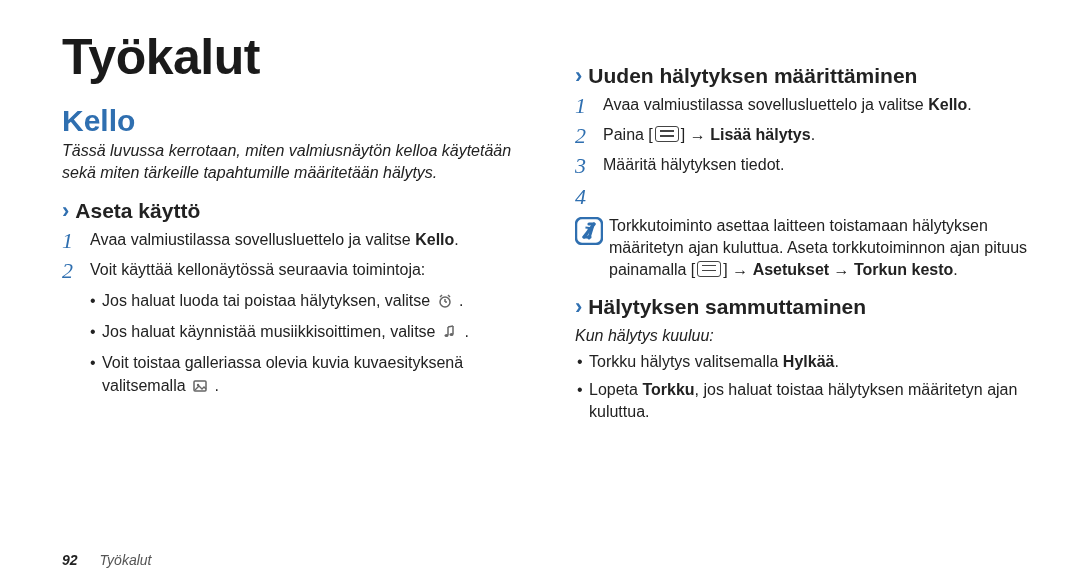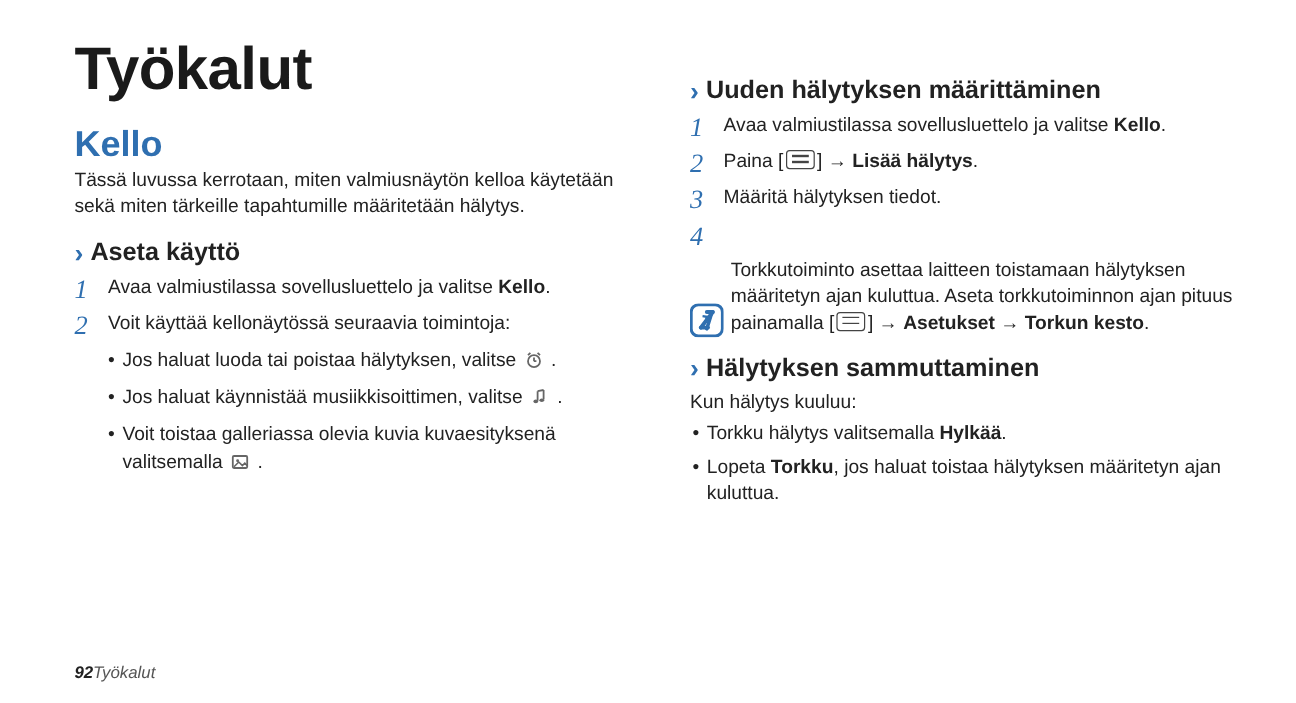"Tässä luvussa kerrotaan, miten" .intro { font-style: none -> italic }
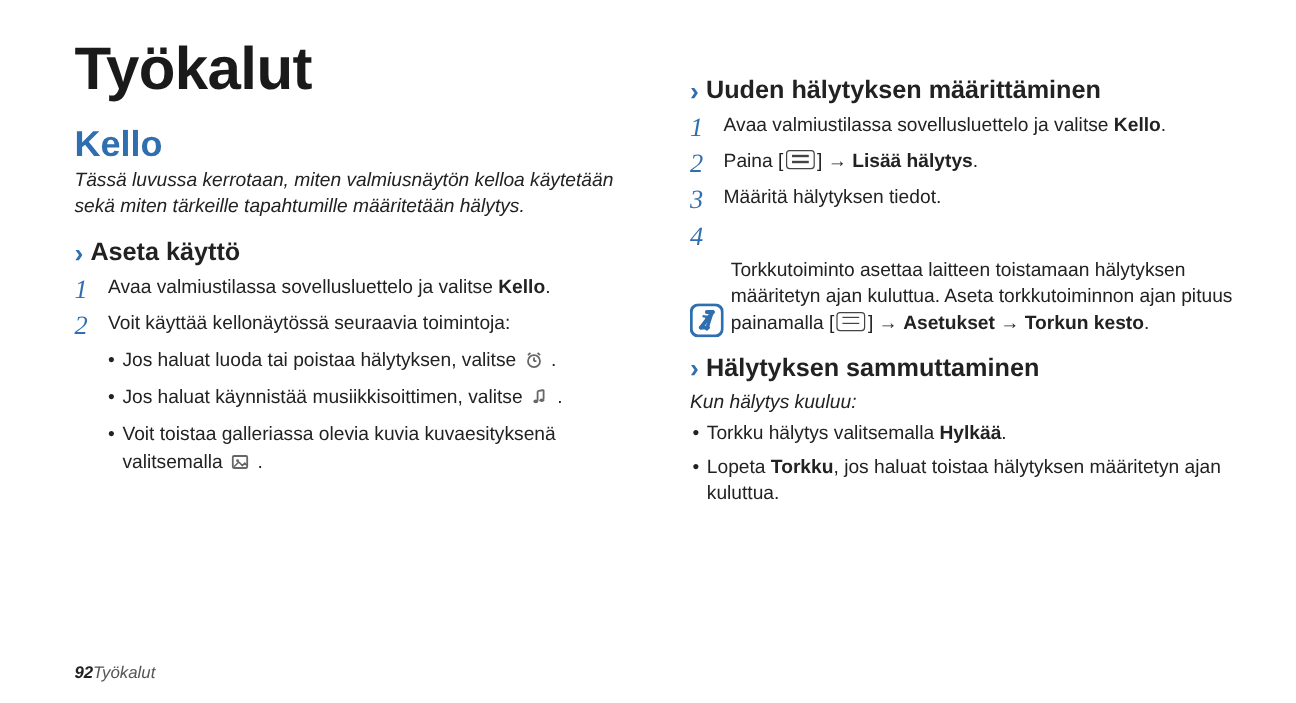"Torkkutoiminto asettaa laitteen" .note-row { align-items: flex-end -> flex-start }
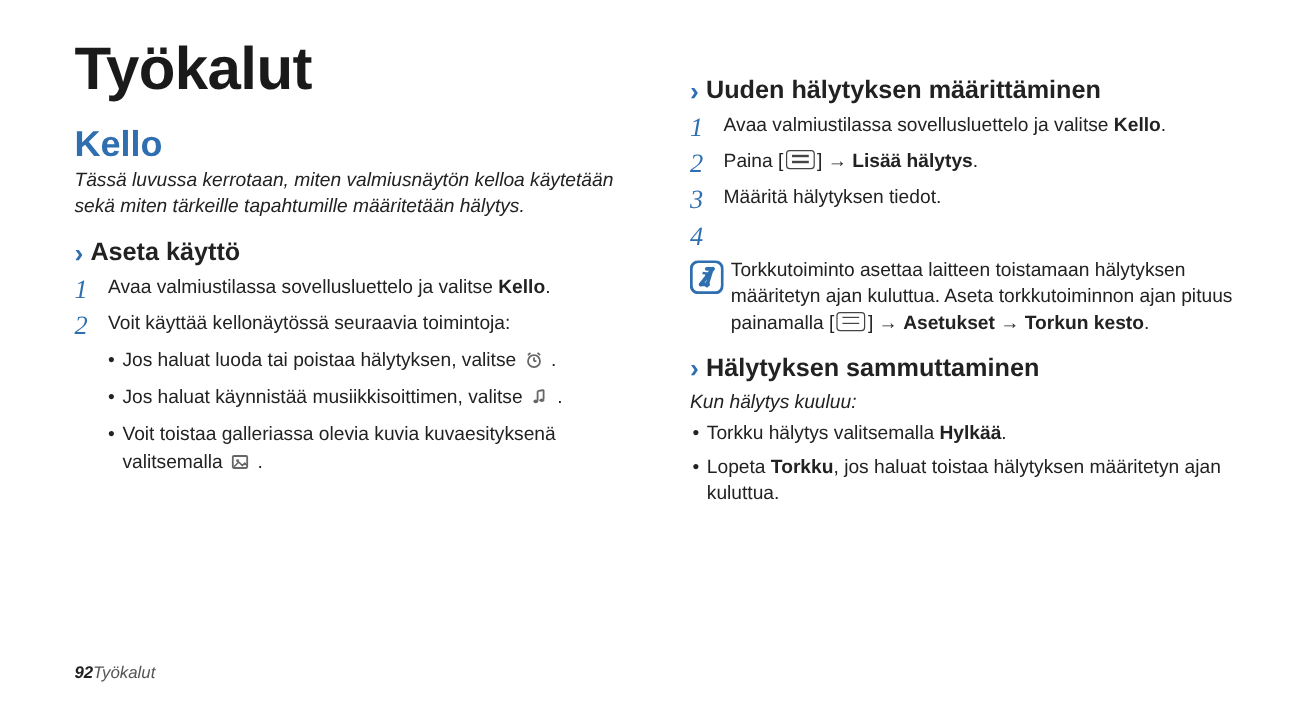"92" .footer { gap: 0 -> 22px }
